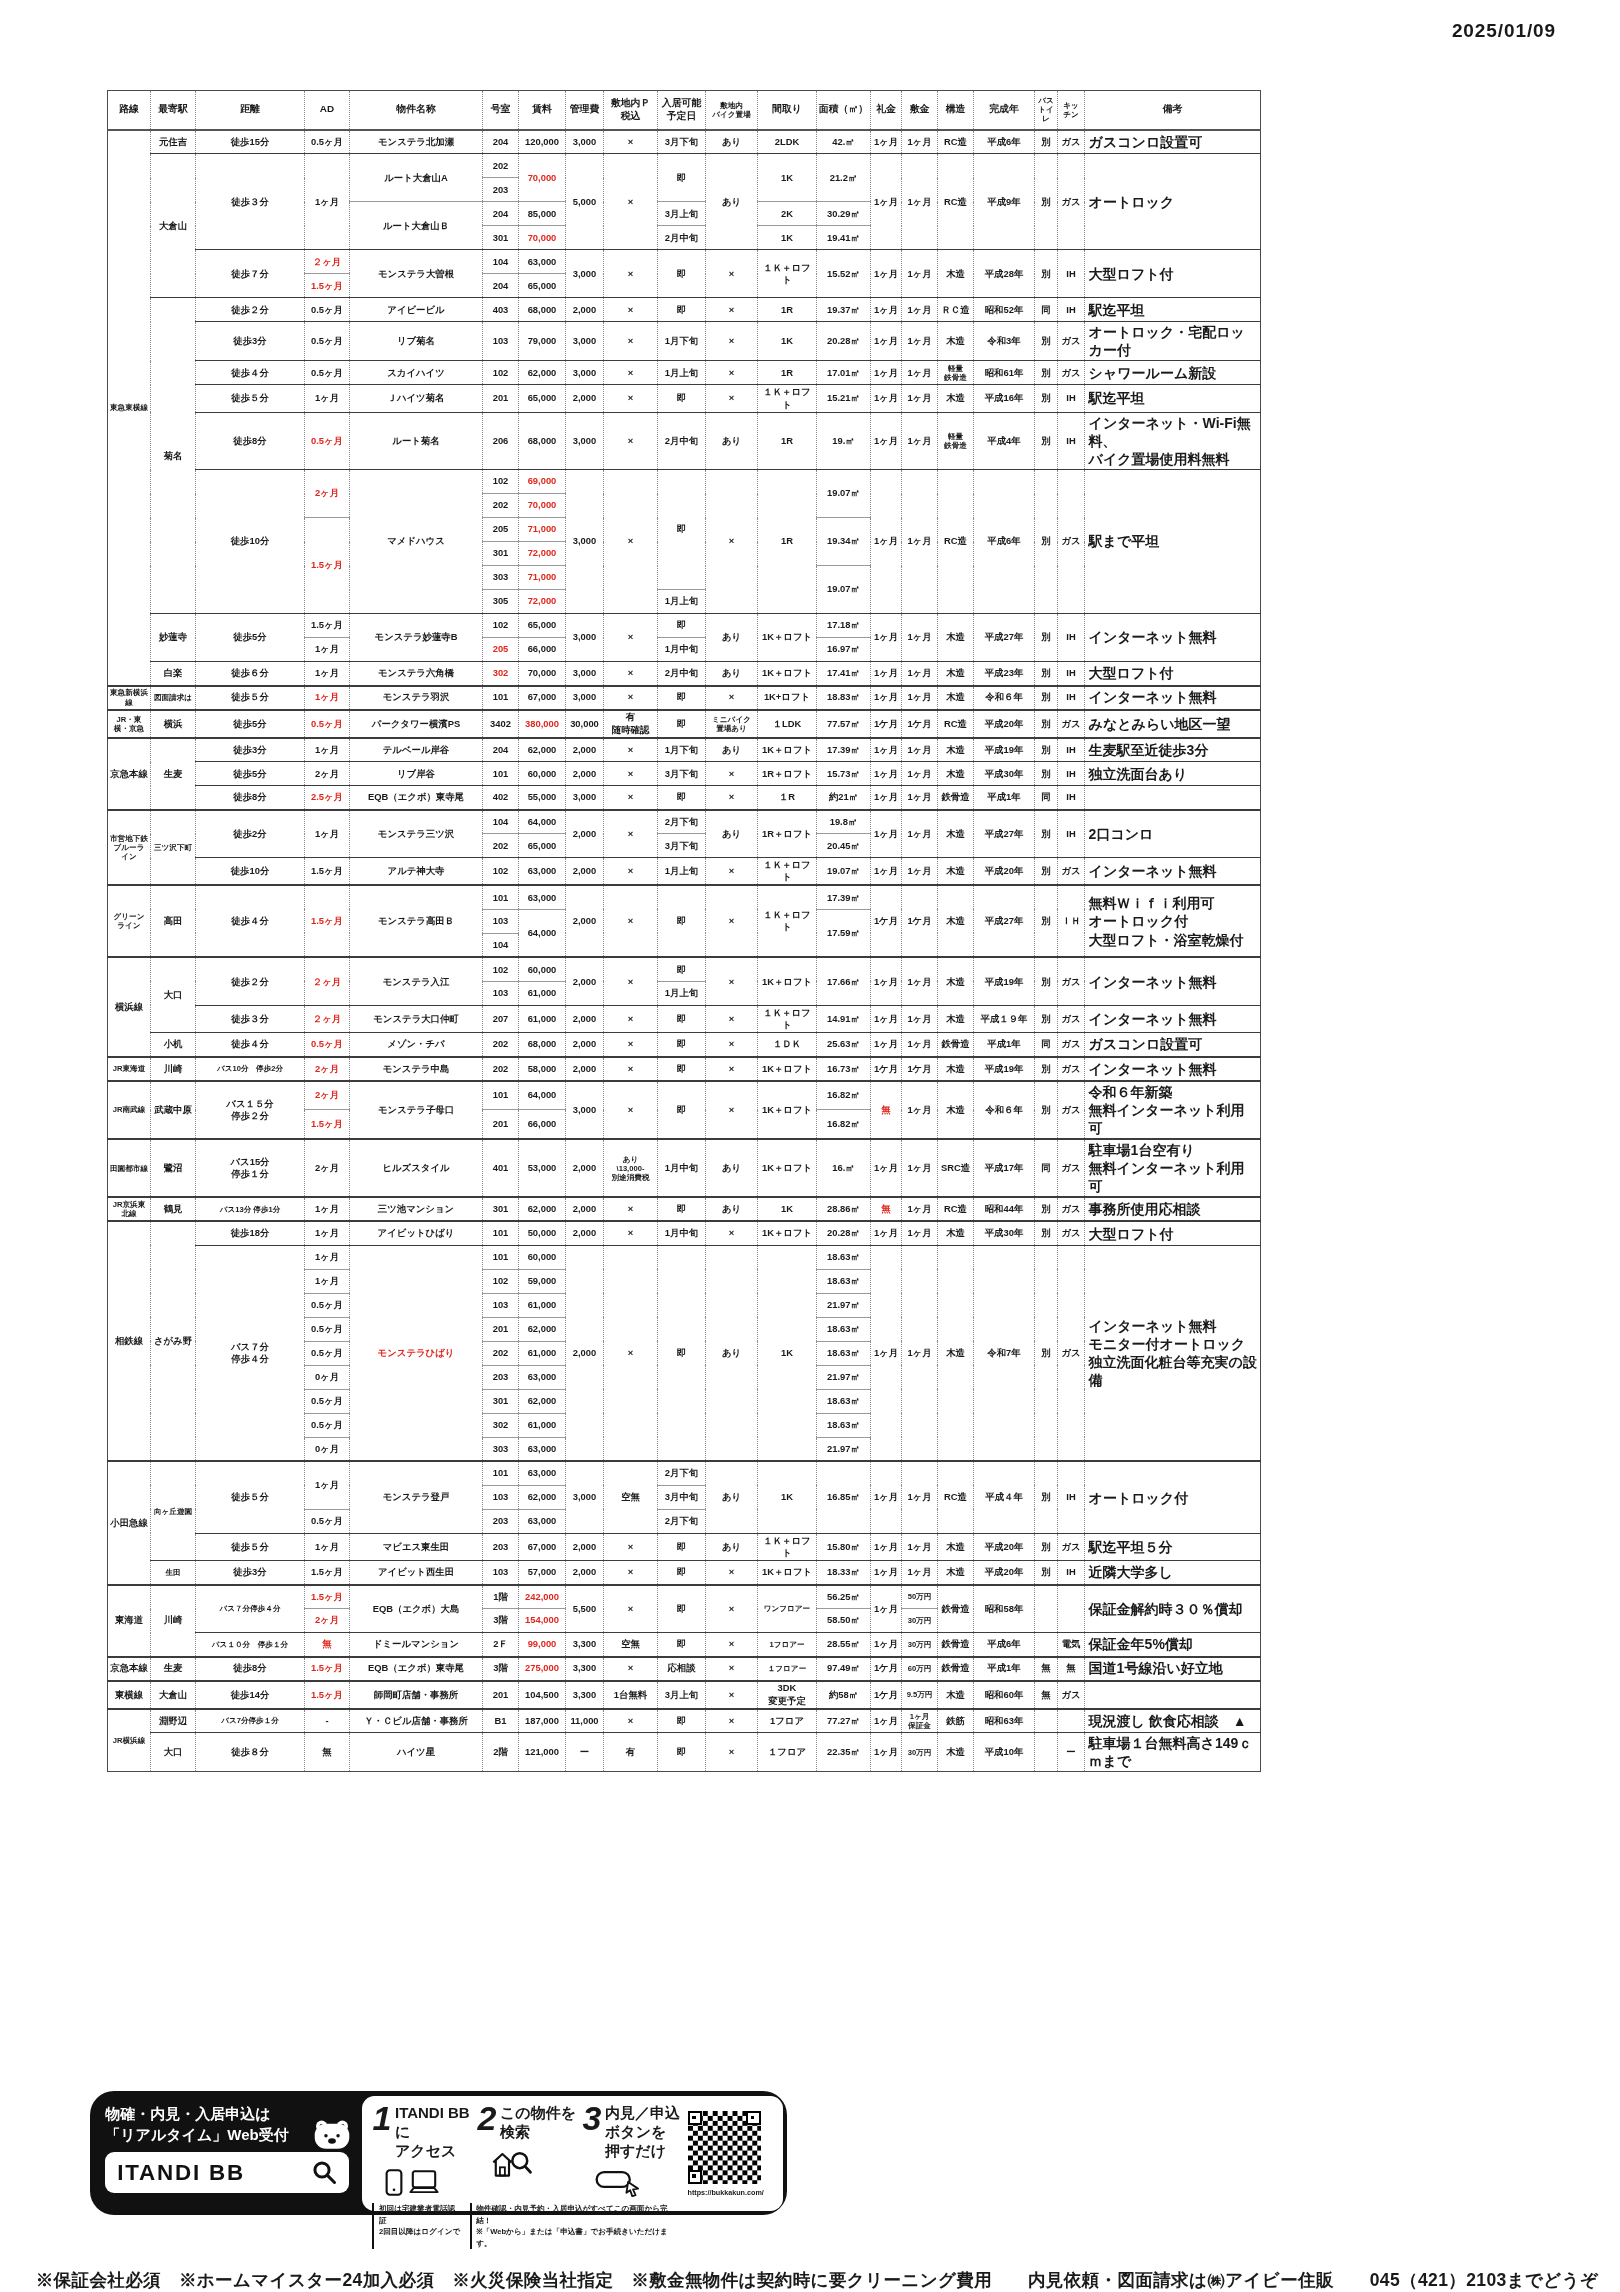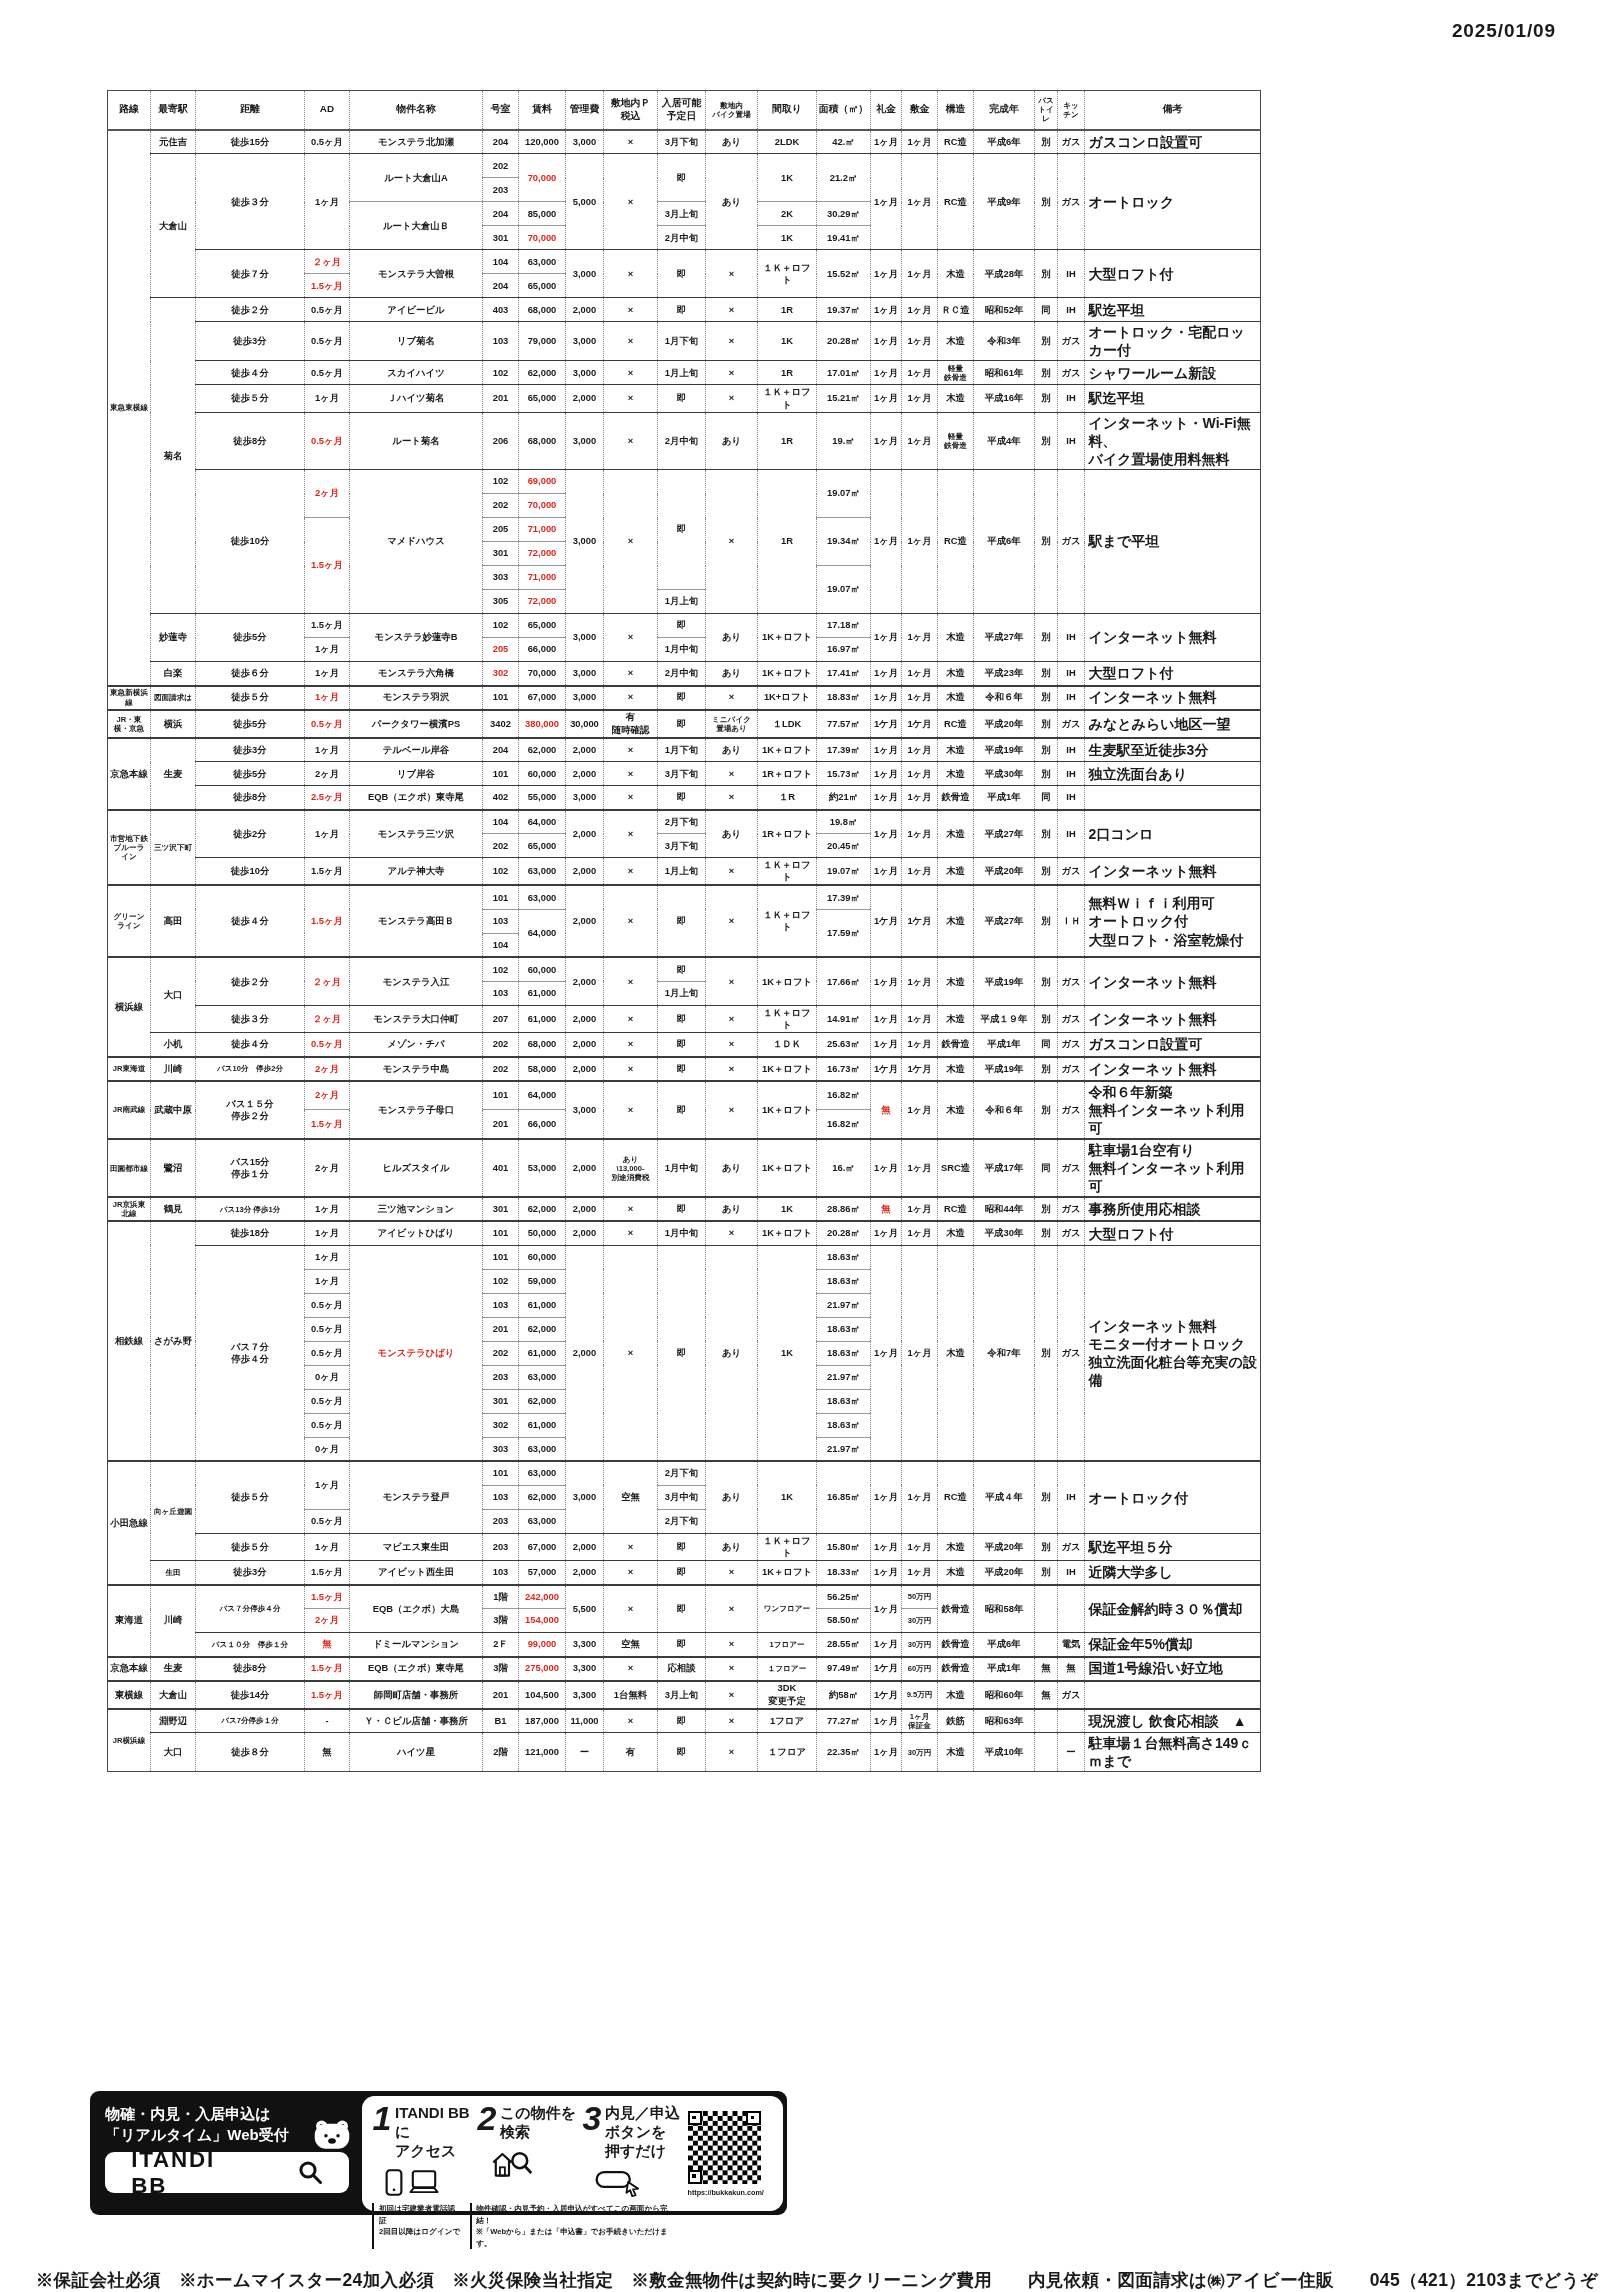"物確・内見・入居申込は" .ad { border-radius: 9px -> 24px }
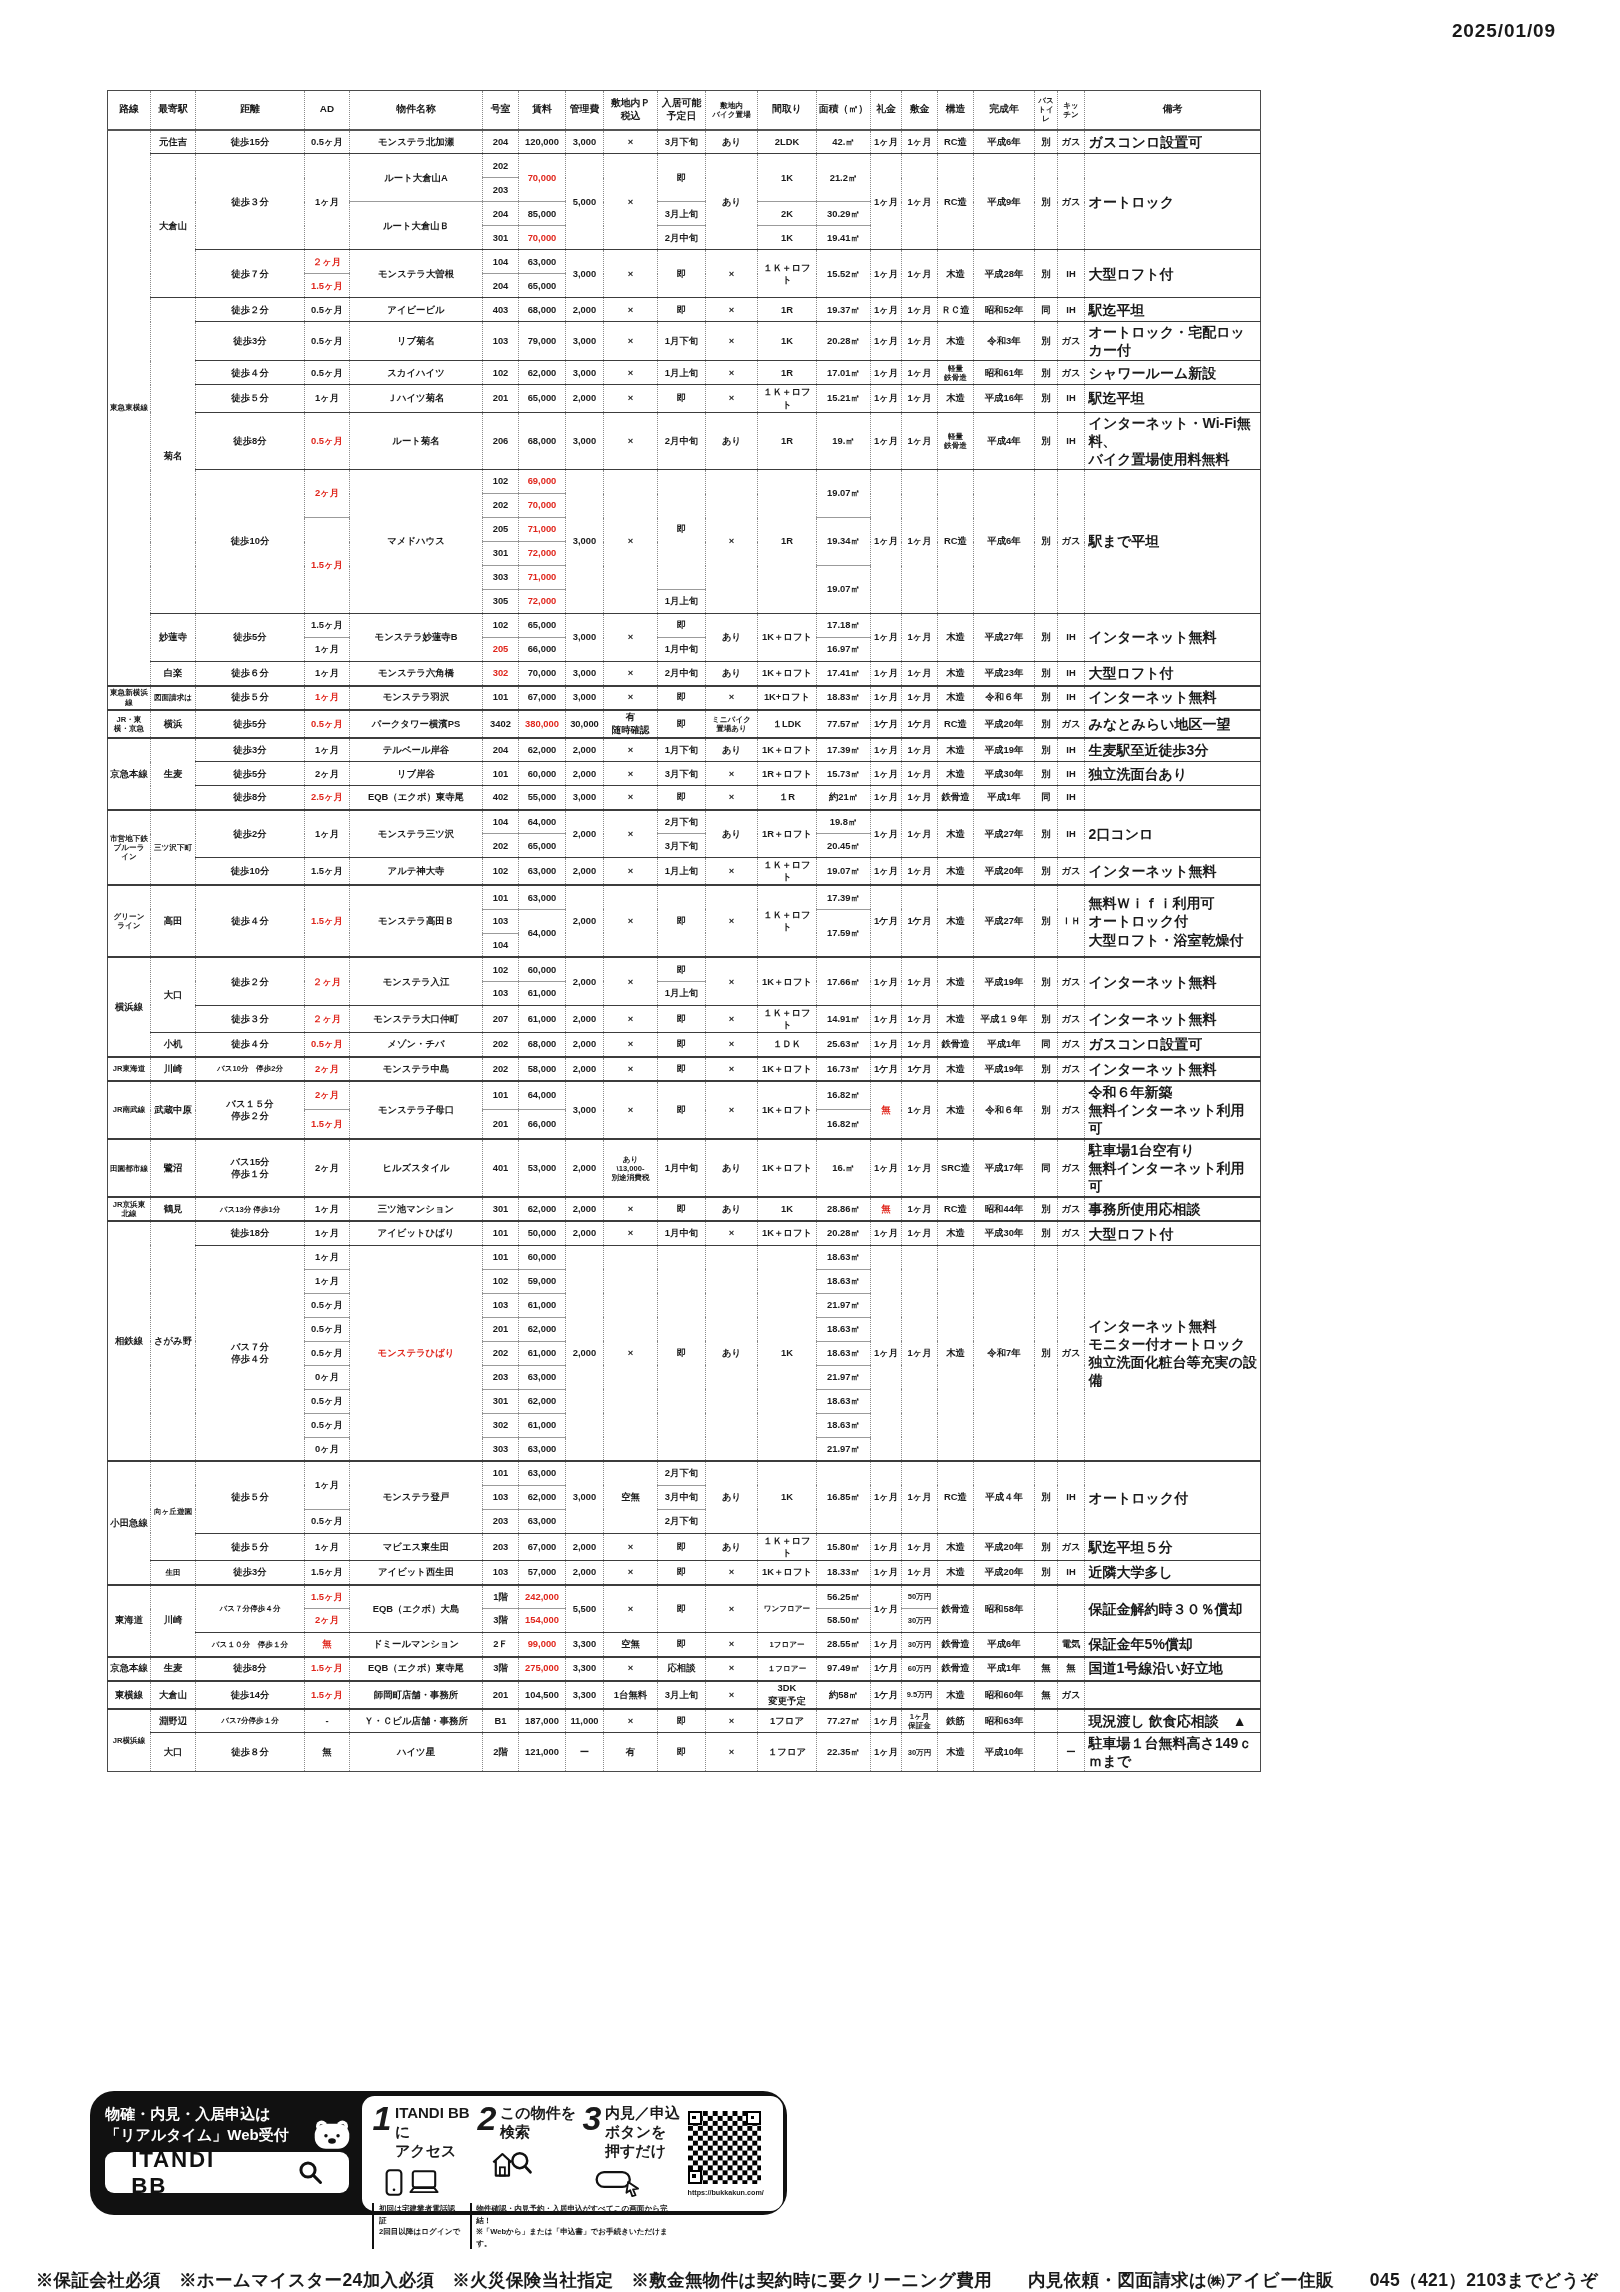"ITANDI BB" .ad-pill { padding: 0 26px -> 0 12px }
